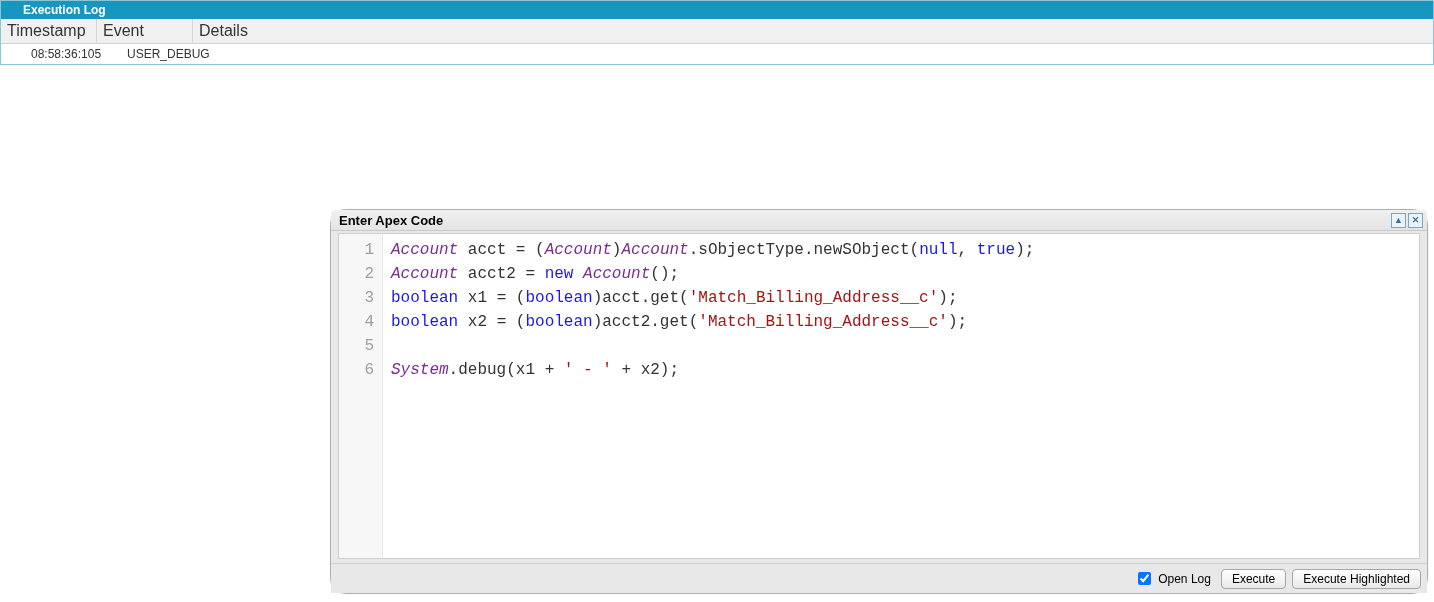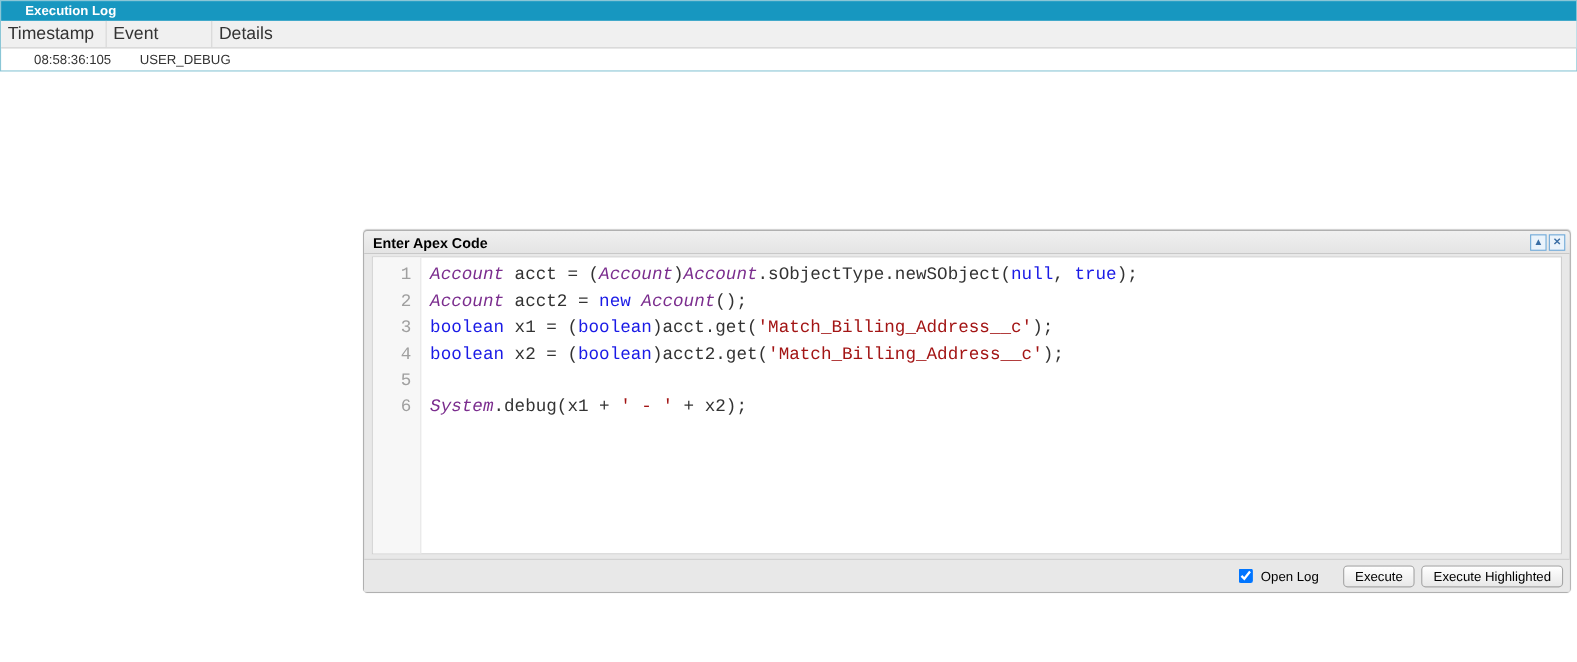"Enter Apex Code" .apex-window { border-radius: 4px -> 16px; height: 330px -> 385px }
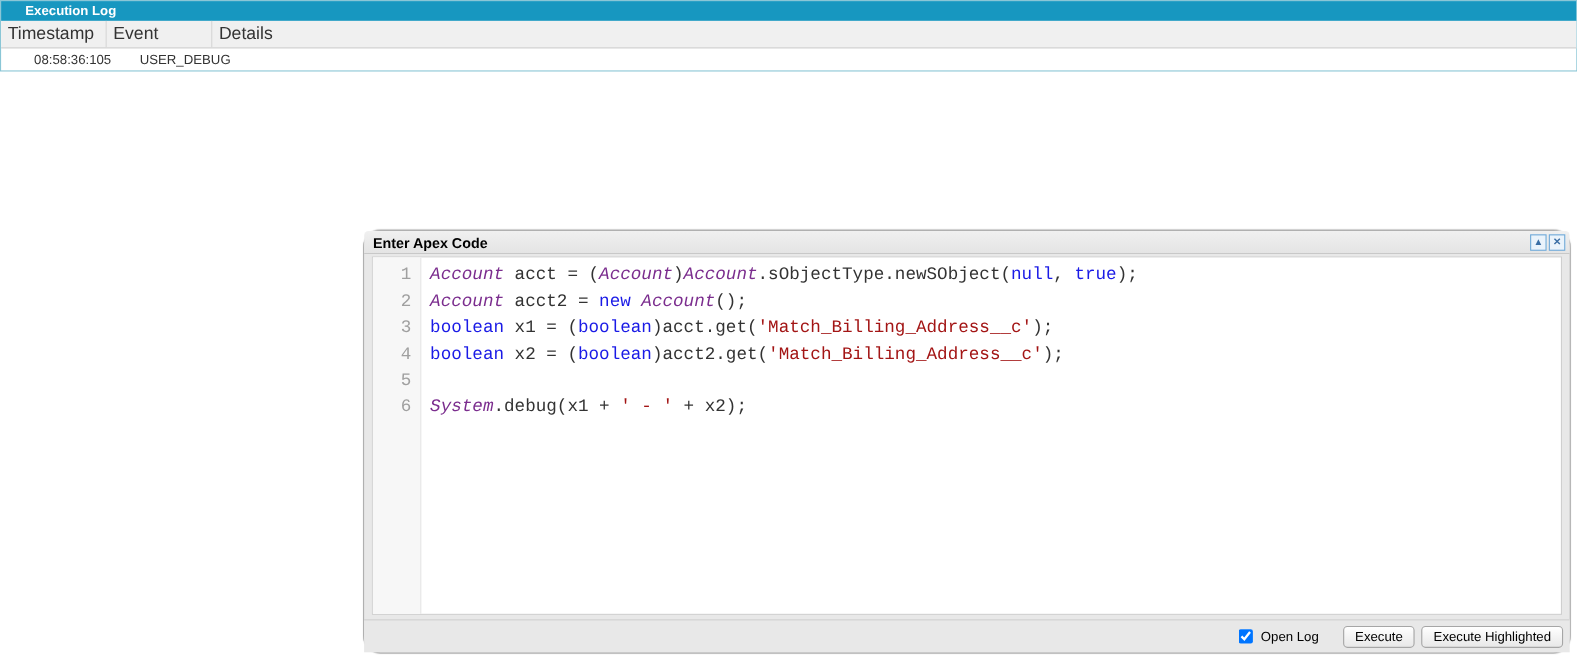"Open Log" .ck { margin-right: 16px -> 4px }
